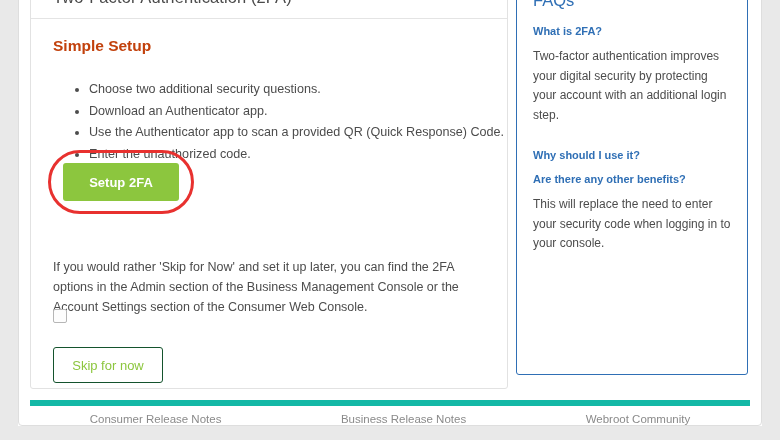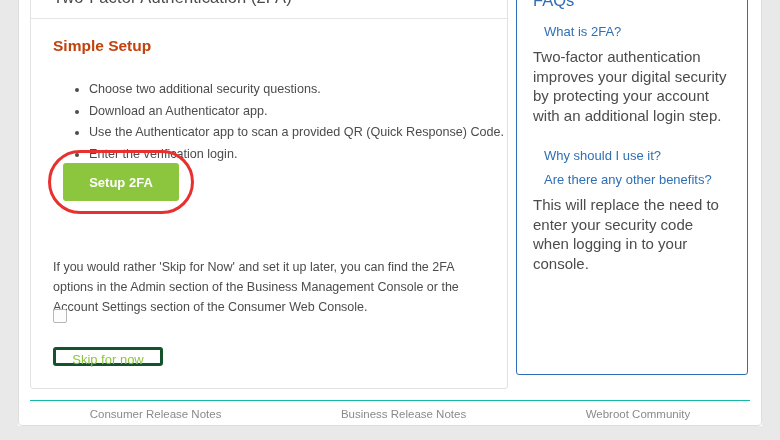"What is 2FA?" .faq-q { font-size: 13px -> 11px; font-weight: normal -> bold; margin: 0 0 7px 11px -> 0 0 7px 0 }
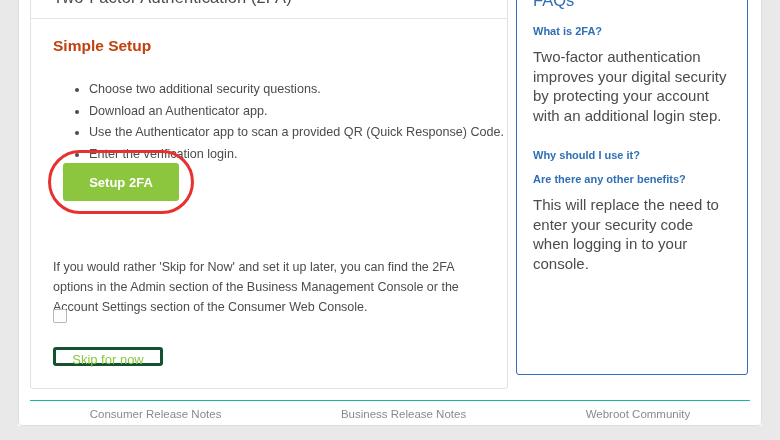"Two-factor authentication improves your" .faq-a { font-size: 15px -> 12px }
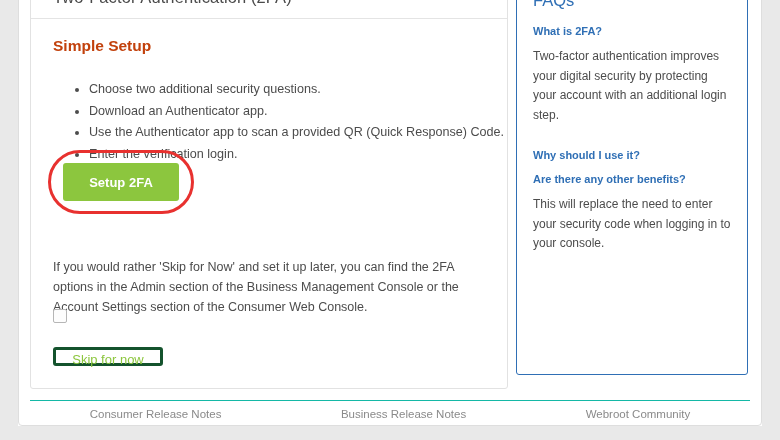"Enter the verification login." li { text: verification login -> unauthorized code }
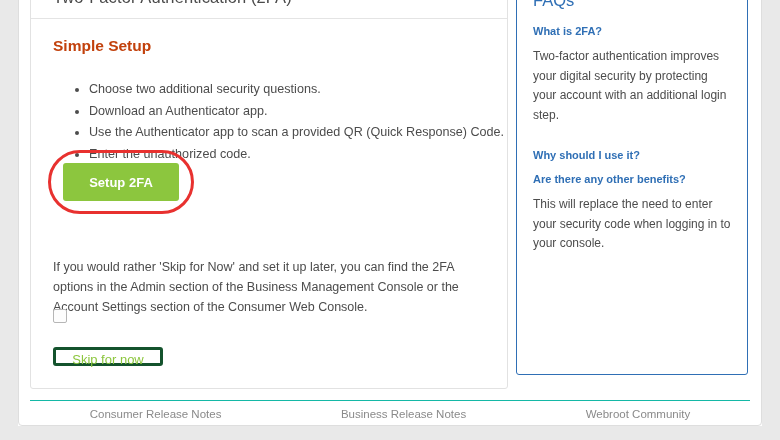"Skip for now" .skip-btn { border: 3px solid #14532d -> 1px solid #14532d; height: 19px -> 36px }
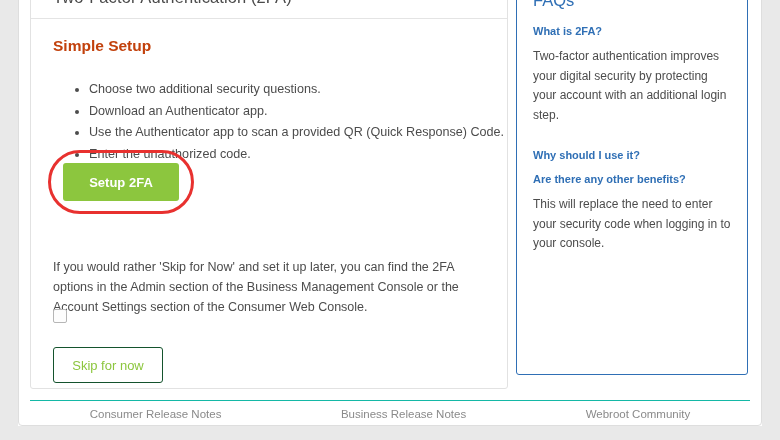"Consumer Release Notes" .footer { border-top: 1px solid #14b8a6 -> 6px solid #14b8a6 }
